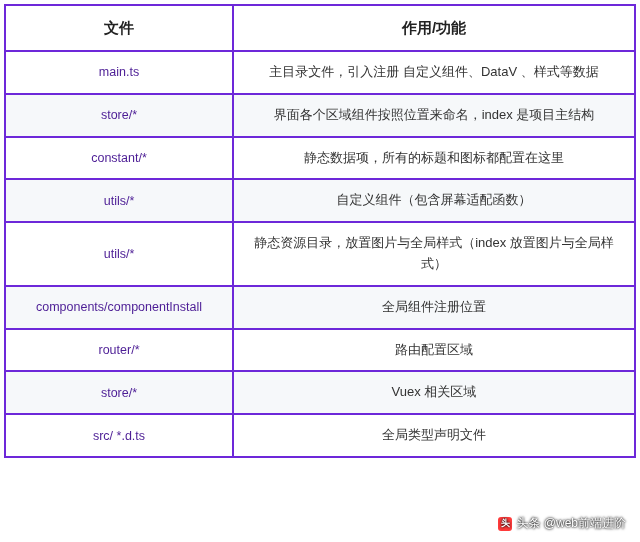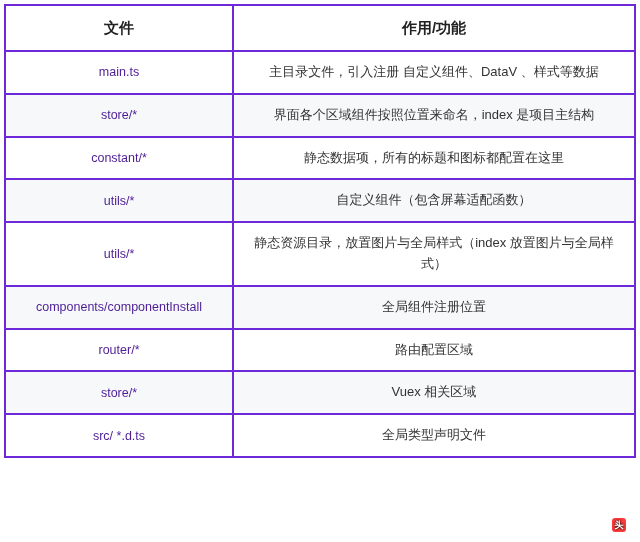"头条 @web前端进阶" span { html: none -> <span>头条 @web前端进阶</span> }
